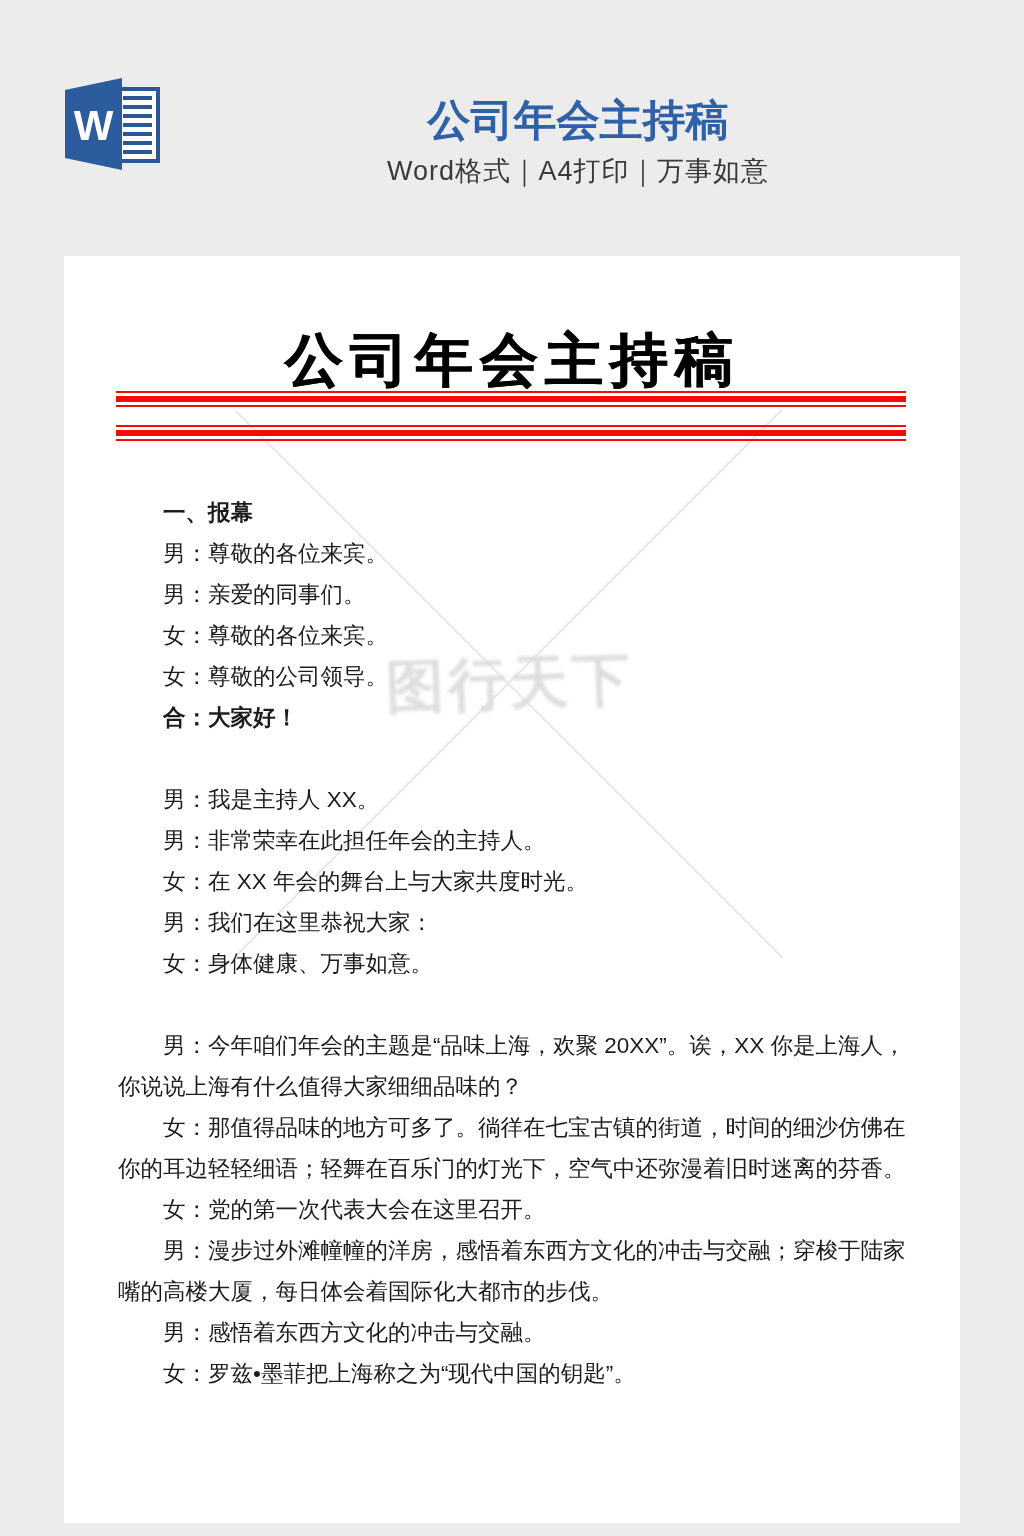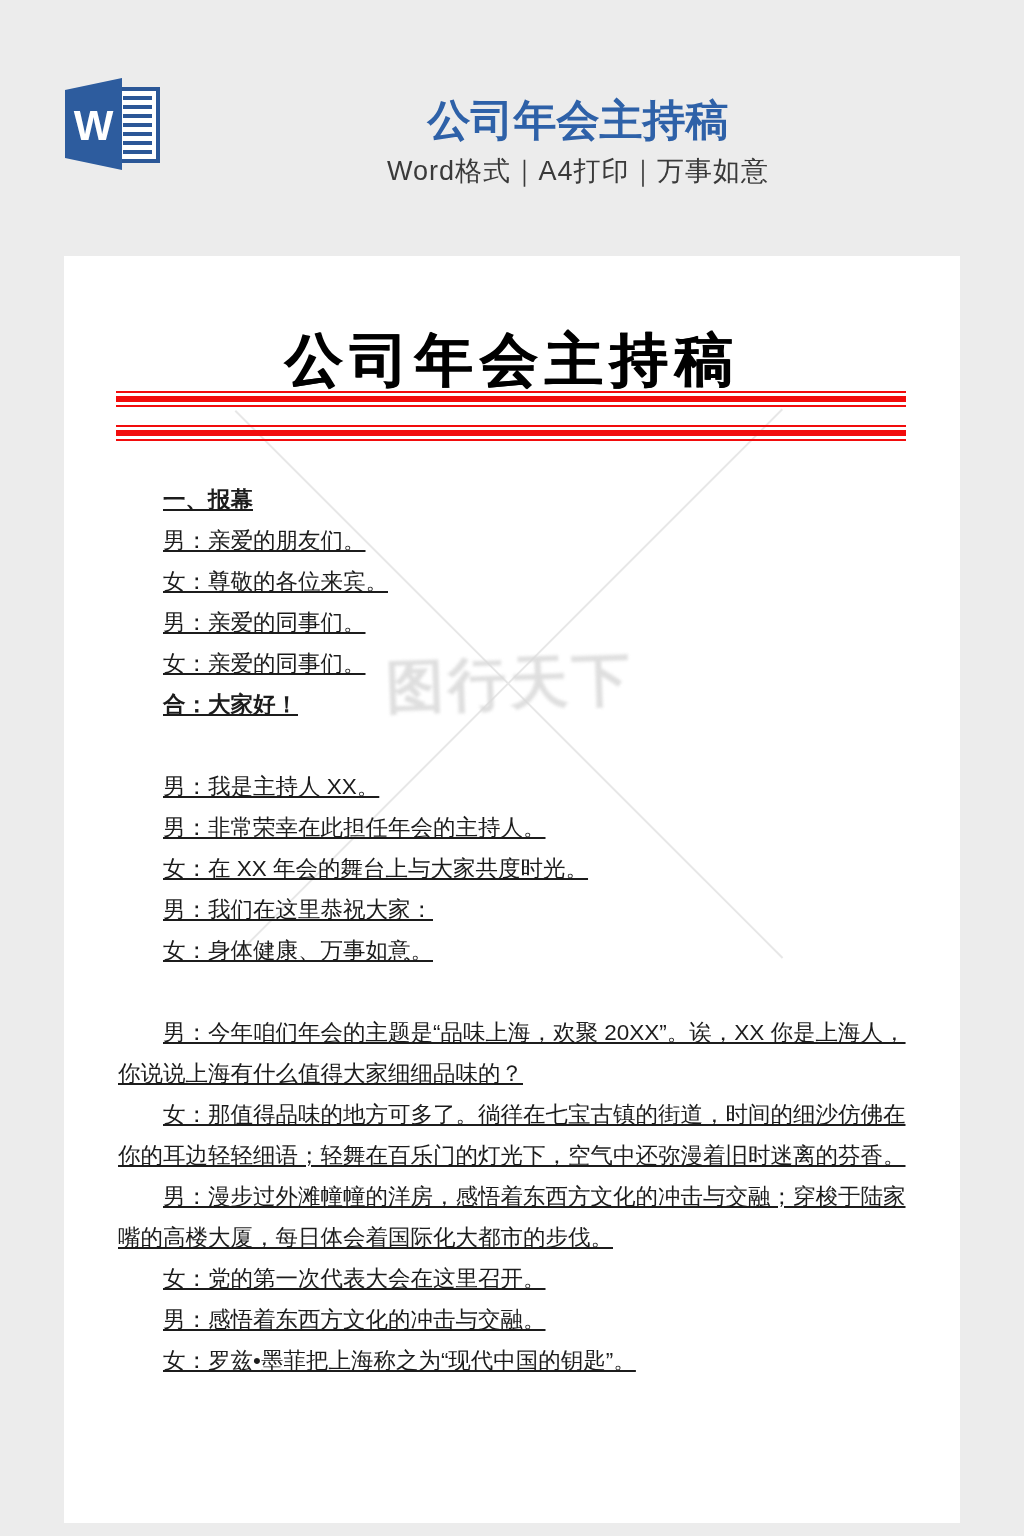"一、报幕" .block { margin: 4px 0 41px 0 -> 17px 0 41px 0; text-decoration: underline -> none }
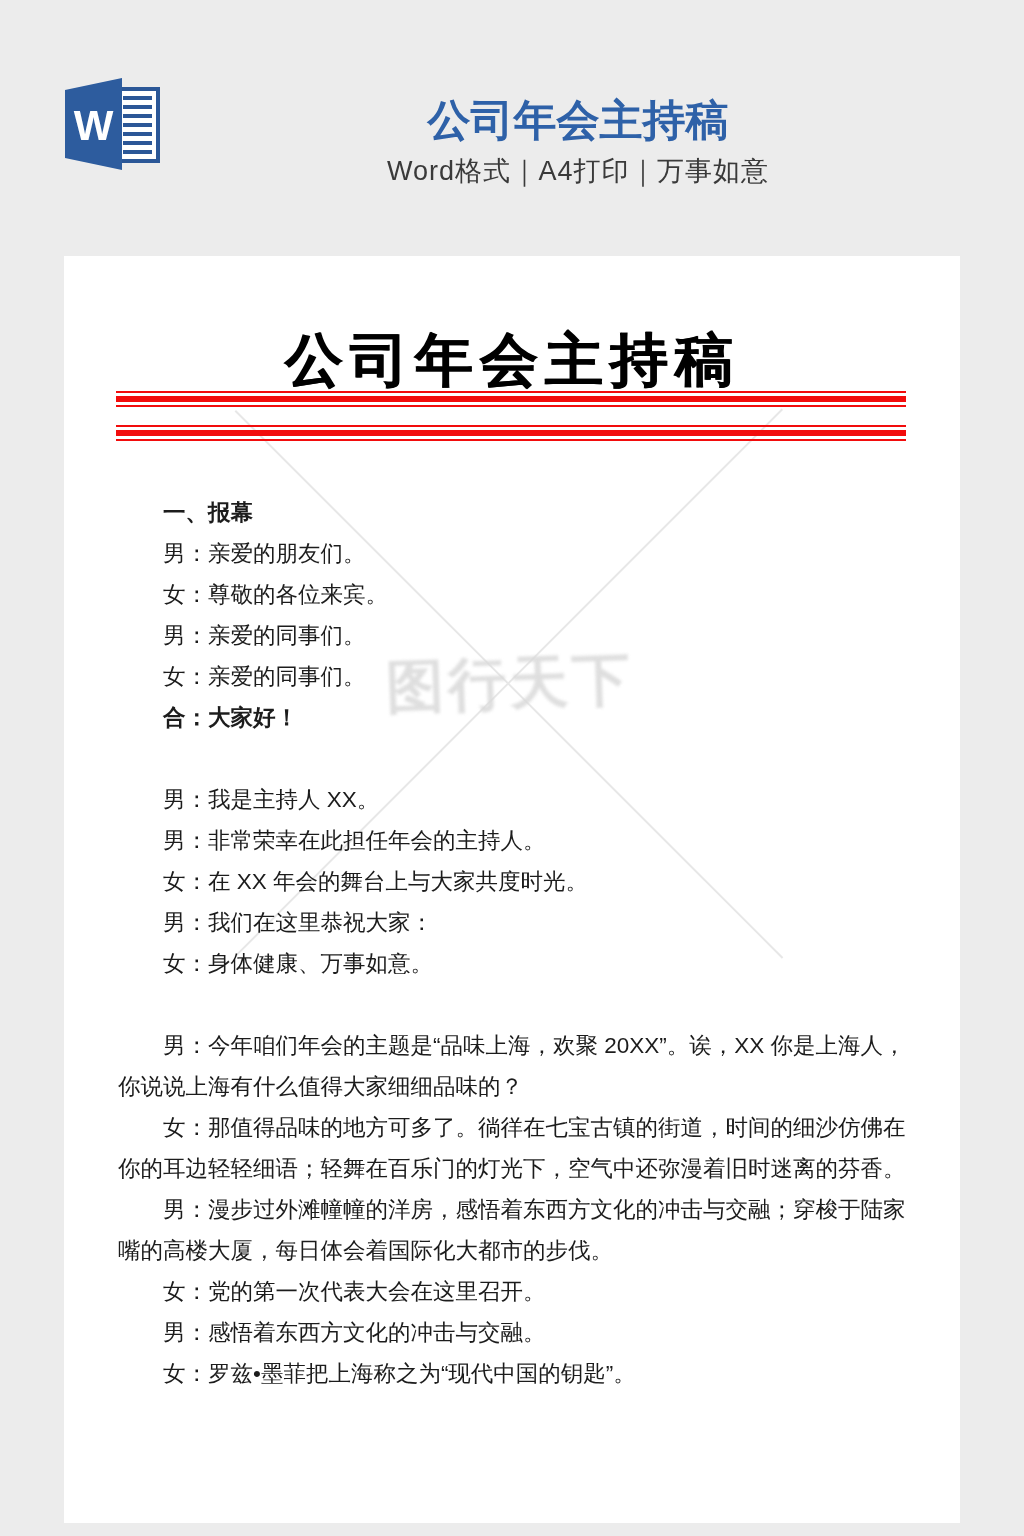"男：亲爱的朋友们。" p { text: 亲爱的朋友们 -> 尊敬的各位来宾 }
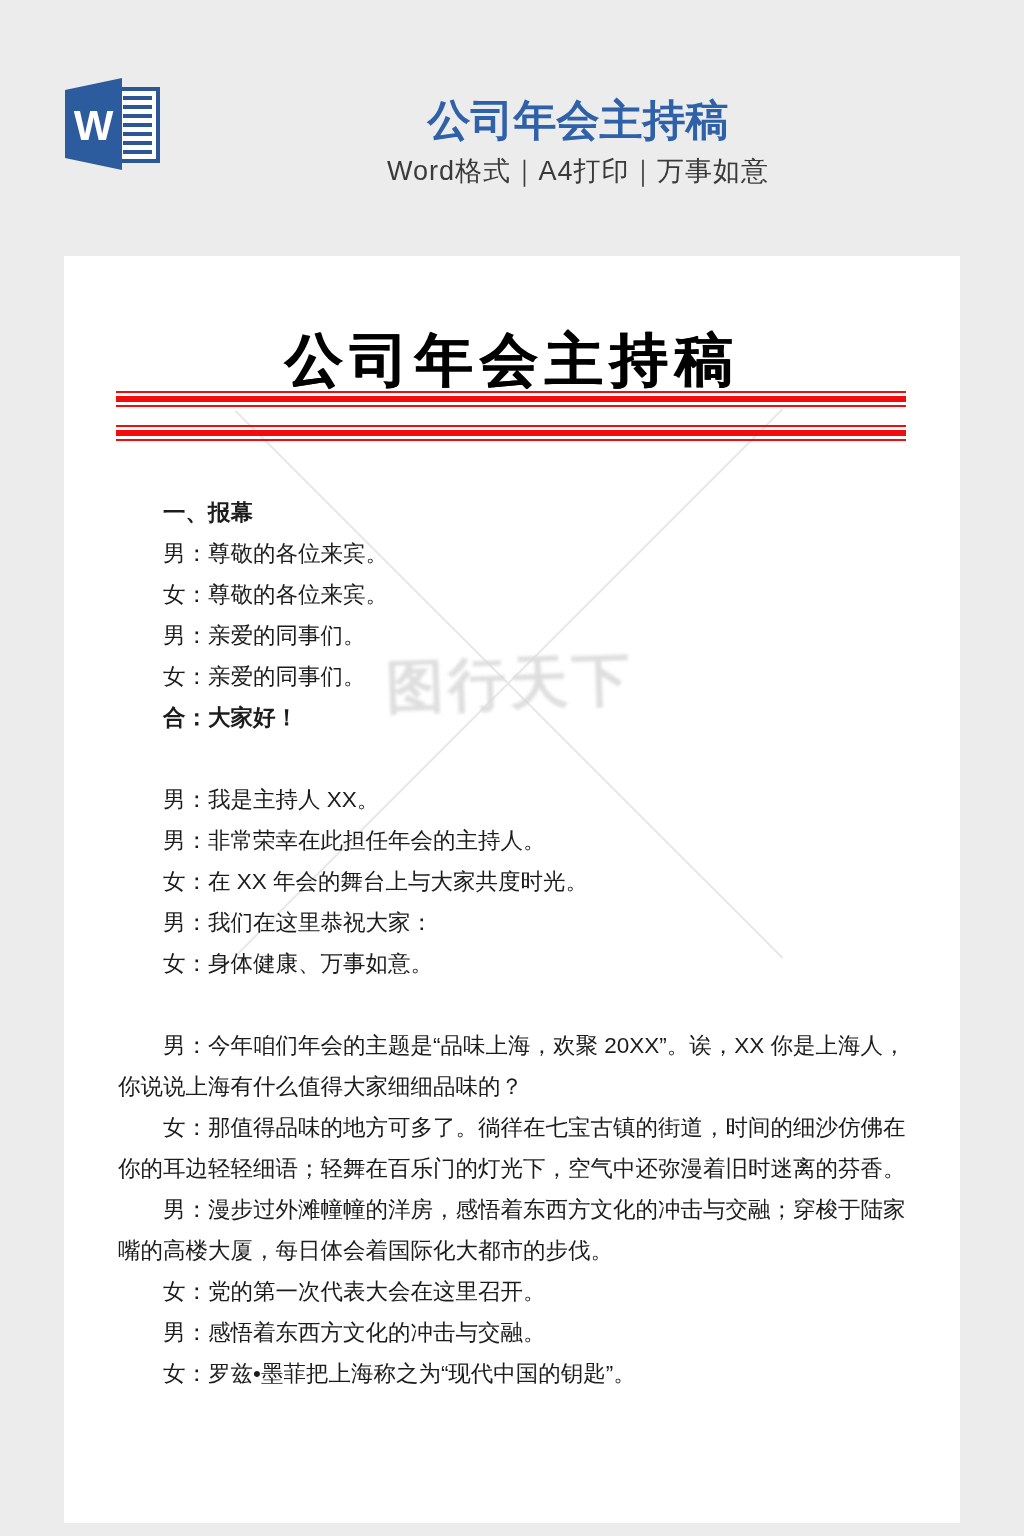"女：尊敬的各位来宾。" p { order: before "男：亲爱的同事们。" -> after "男：亲爱的同事们。" }
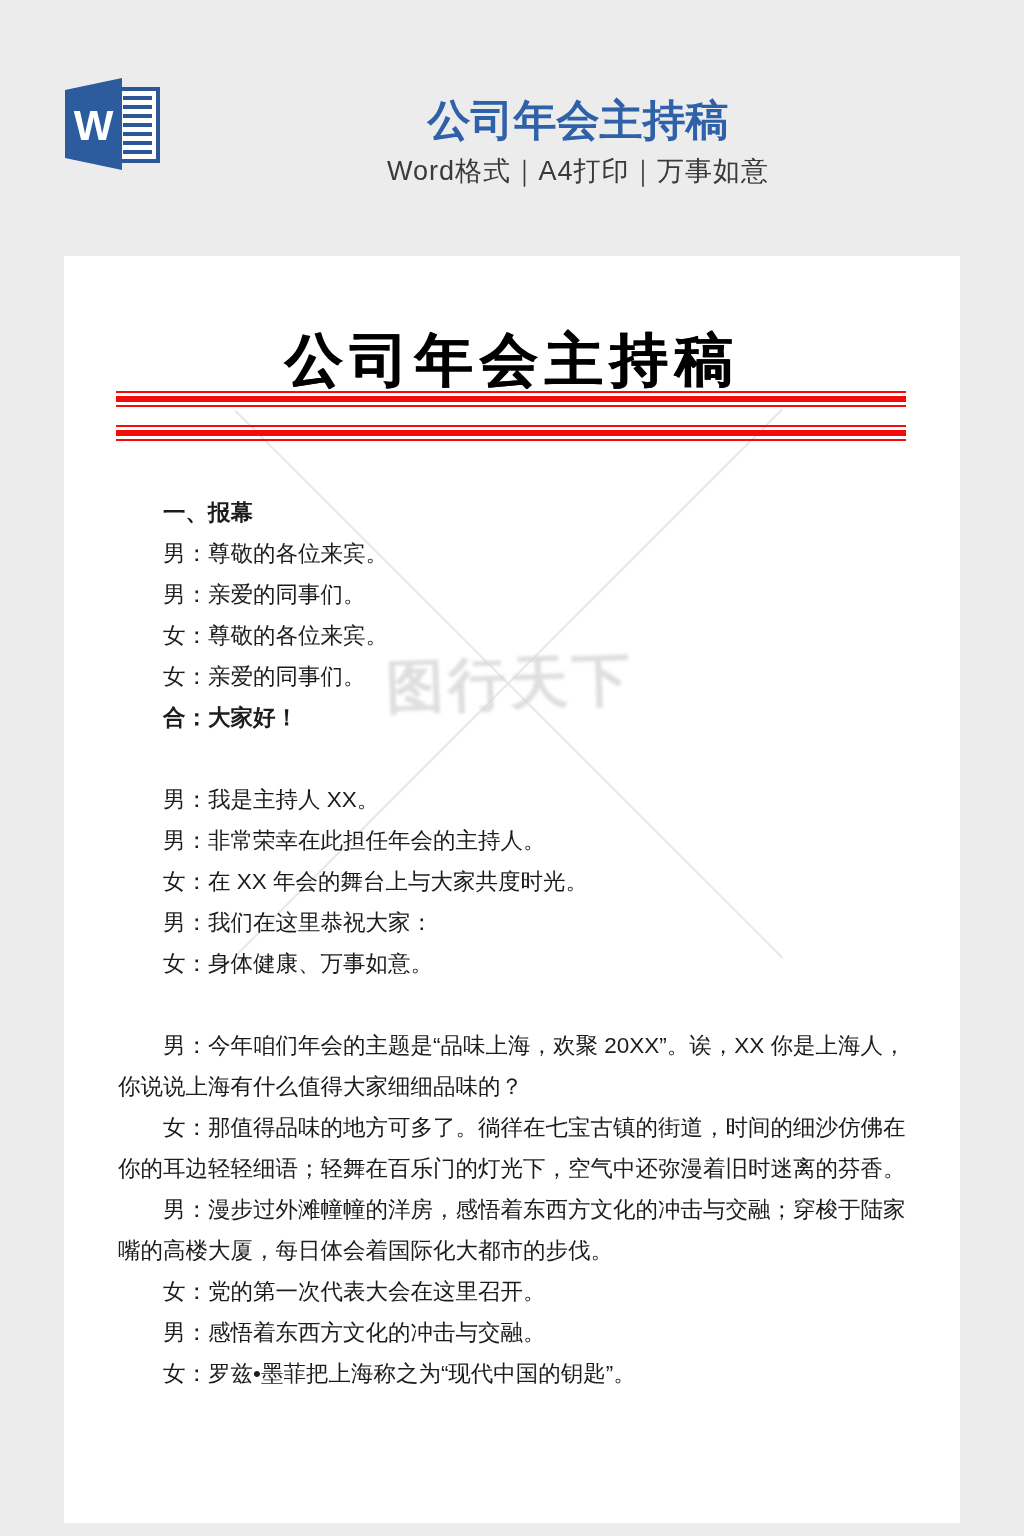"女：亲爱的同事们。" p { text: 亲爱的同事们 -> 尊敬的公司领导 }
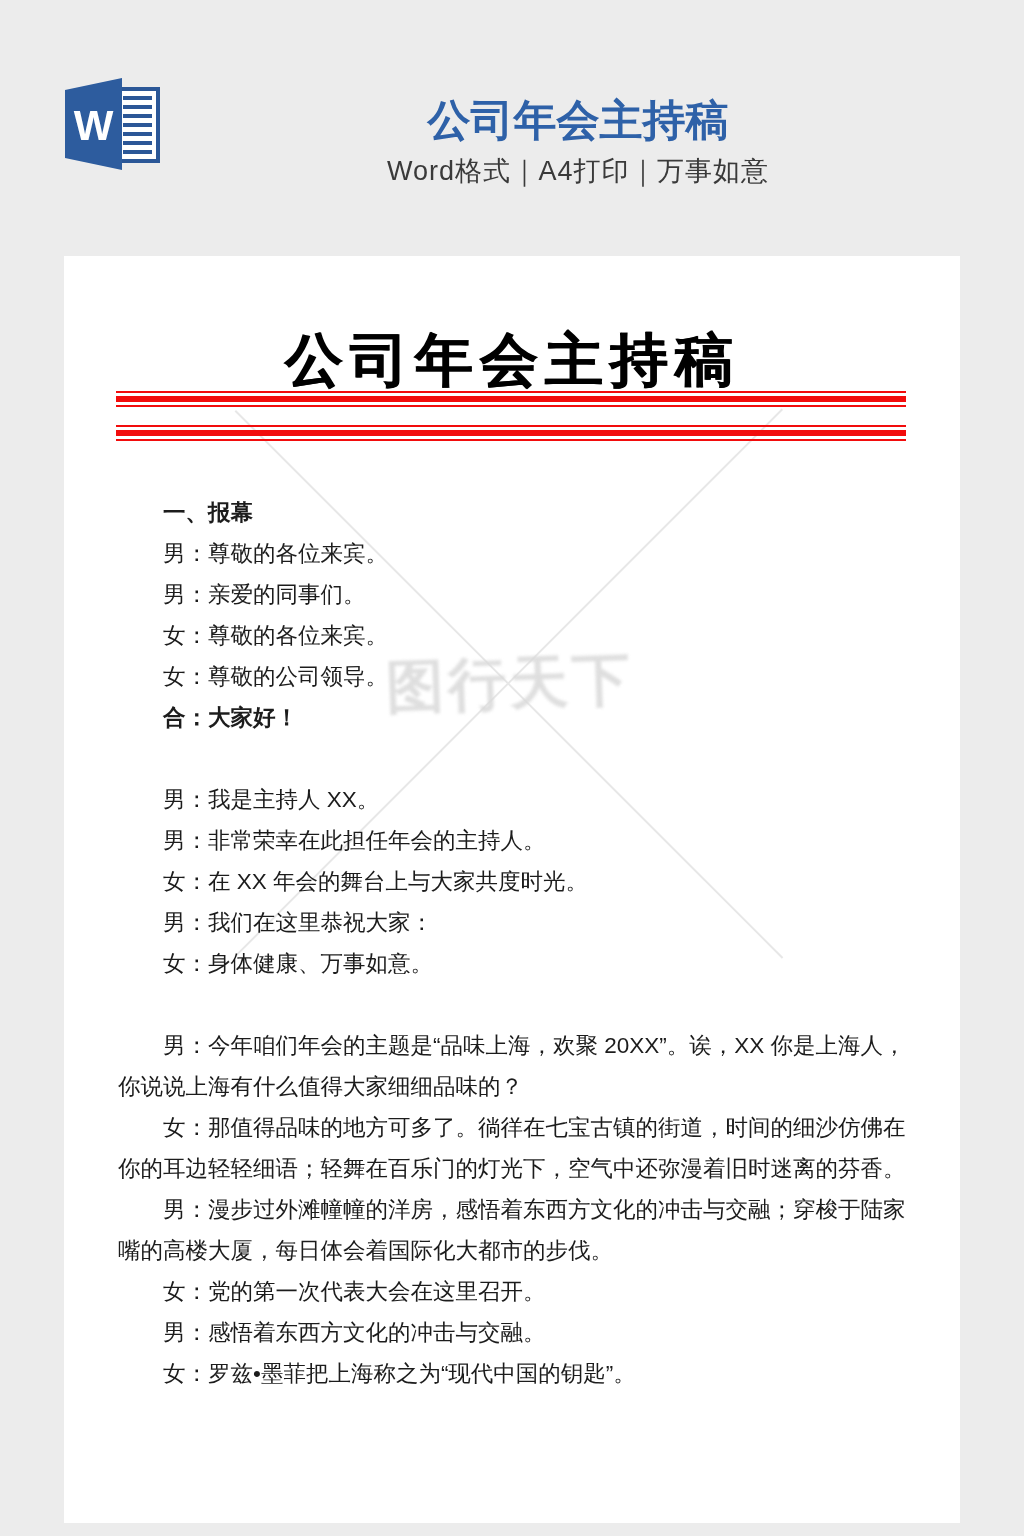"男：漫步过外滩幢幢的洋房，感悟着东西方文化的冲击与交融；穿梭于陆家嘴的高楼大厦，" p { order: before "女：党的第一次代表大会在这里召开。" -> after "女：党的第一次代表大会在这里召开。" }
